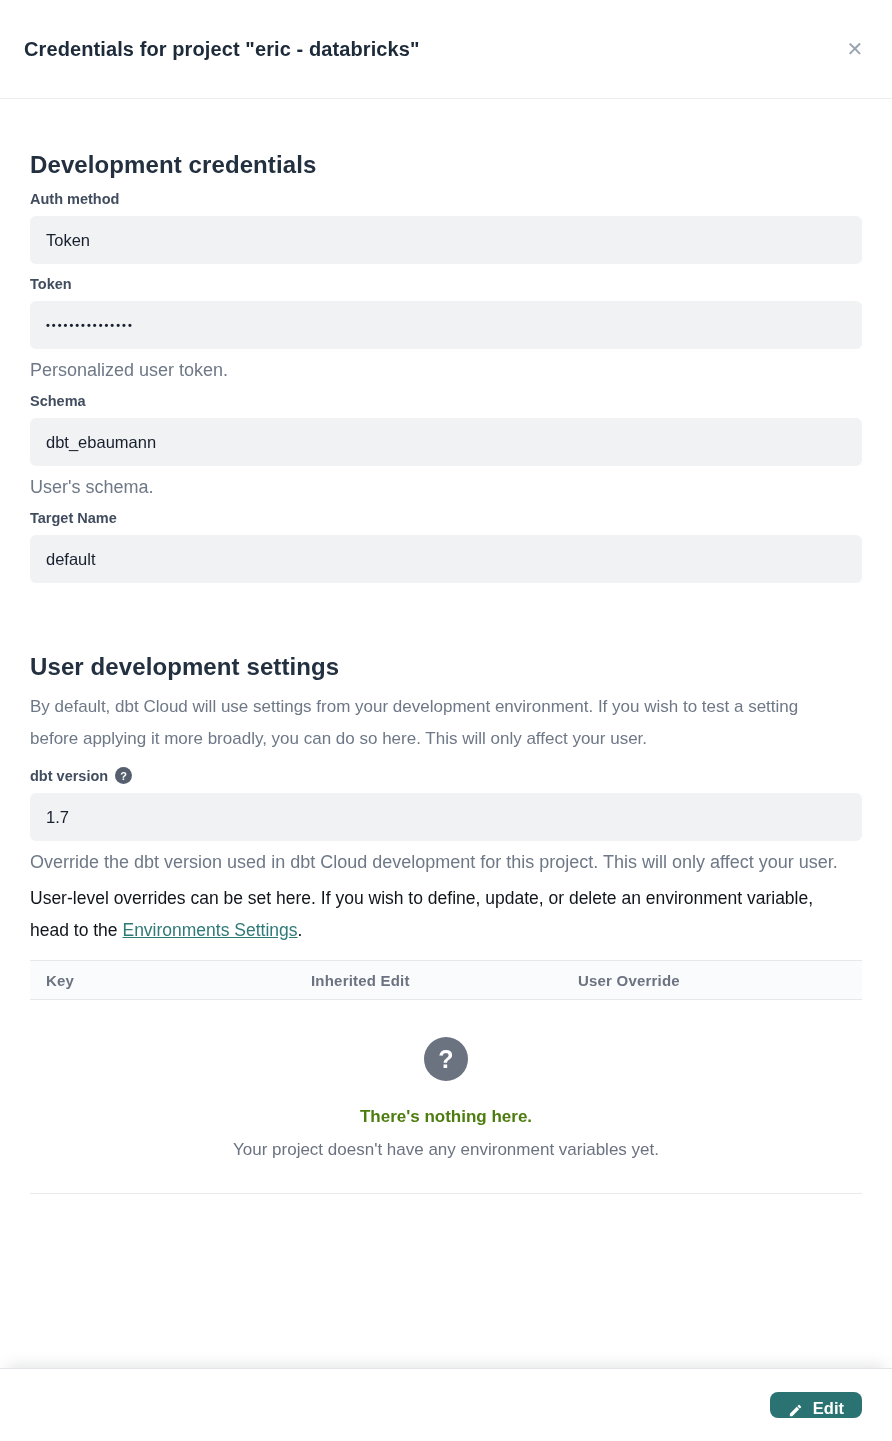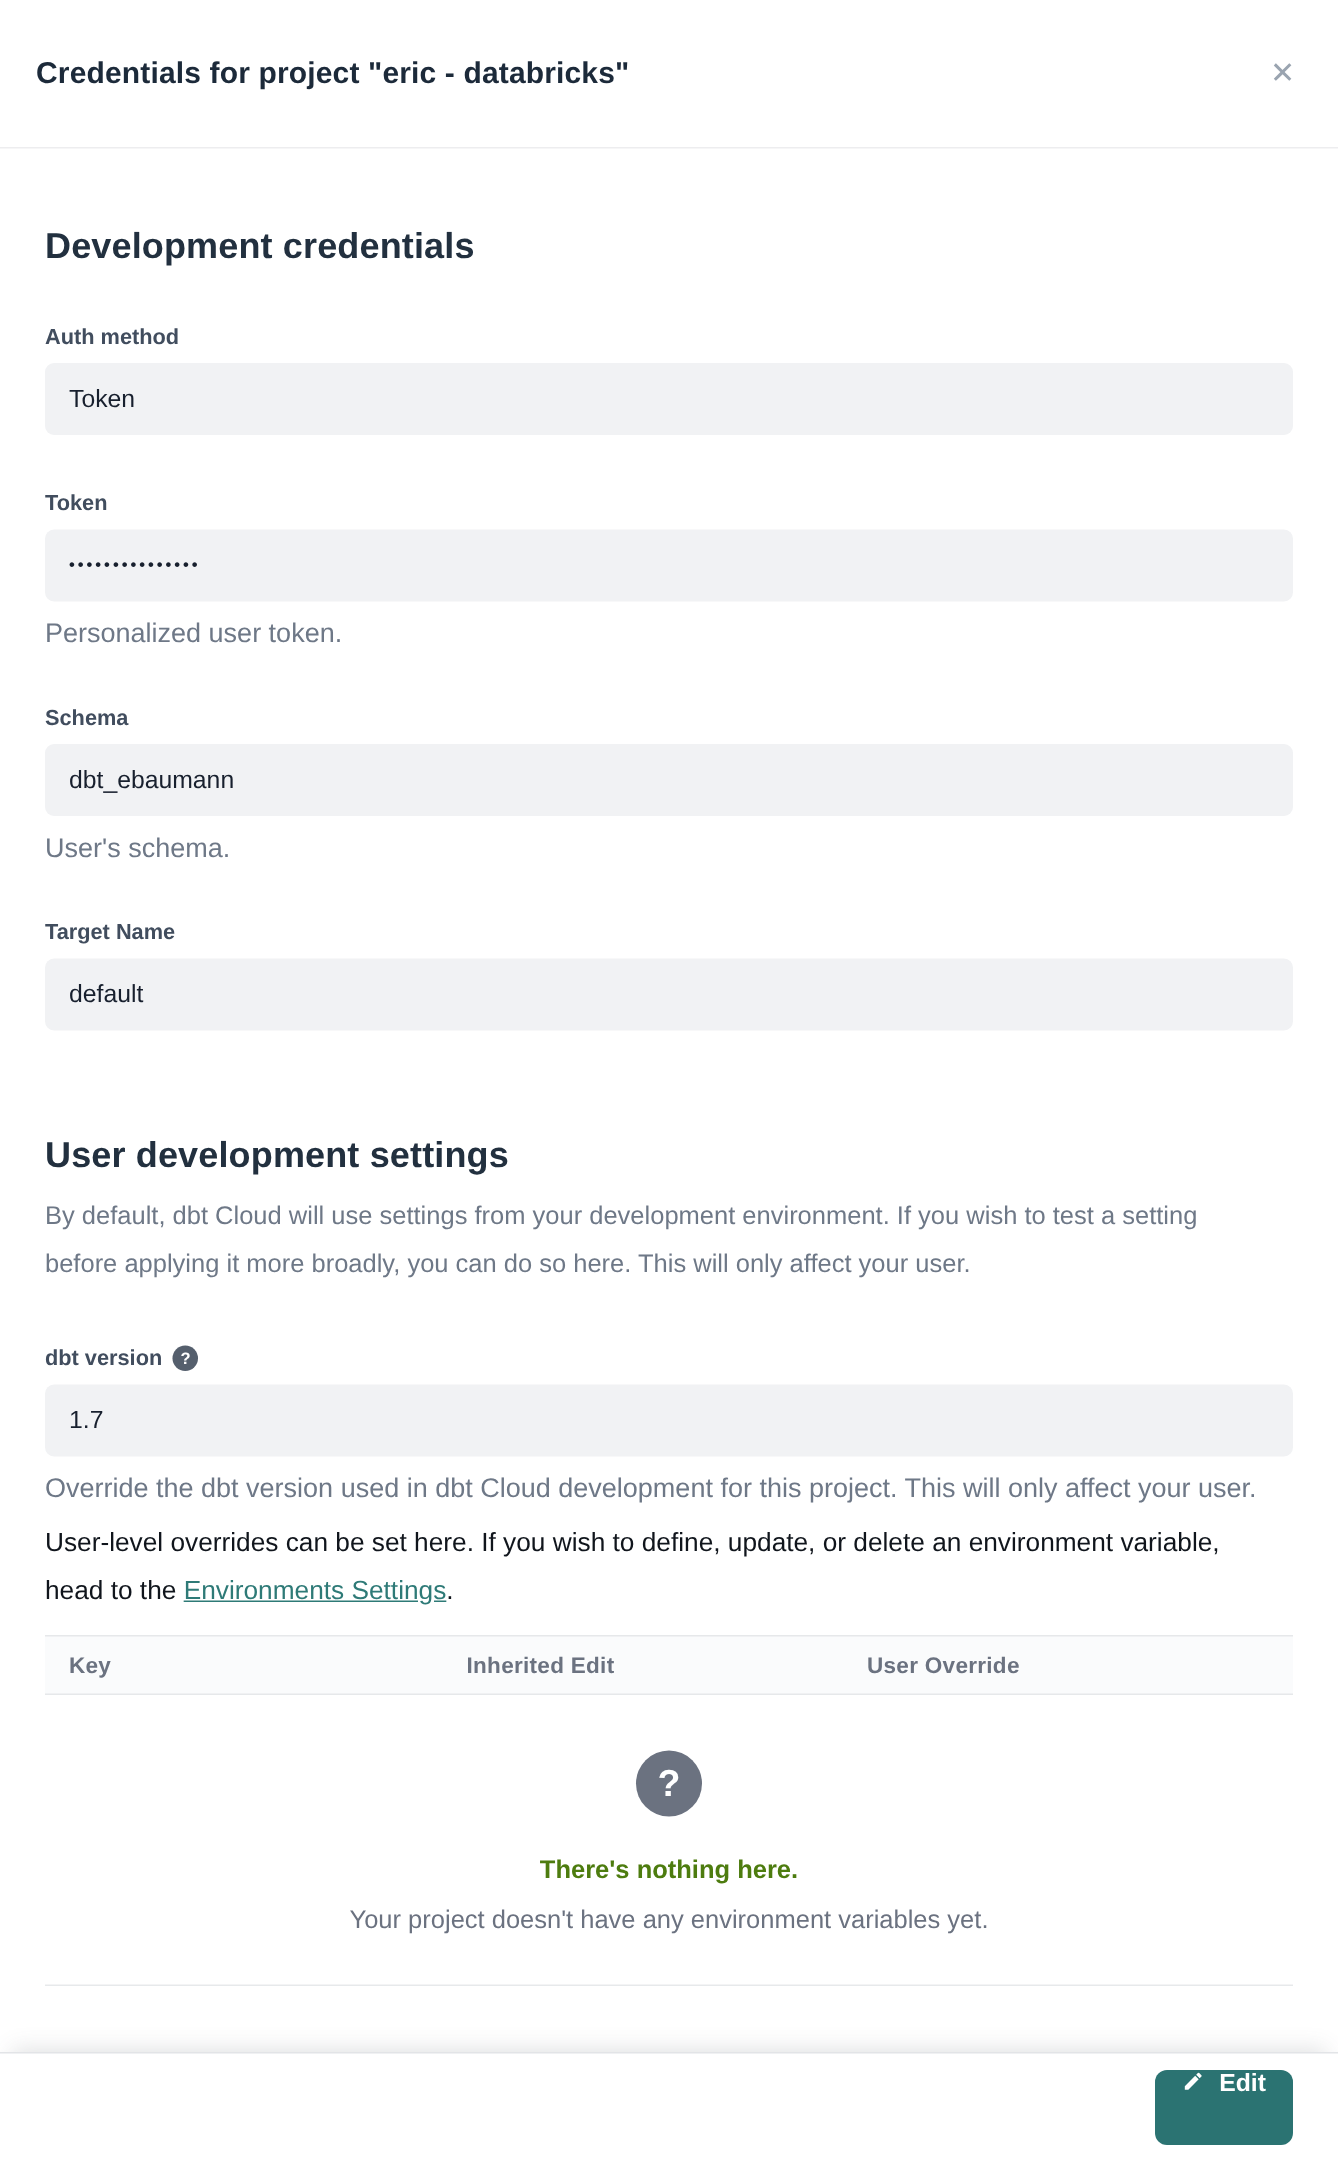"Auth method" .field-label { margin-top: 38px -> 12px }
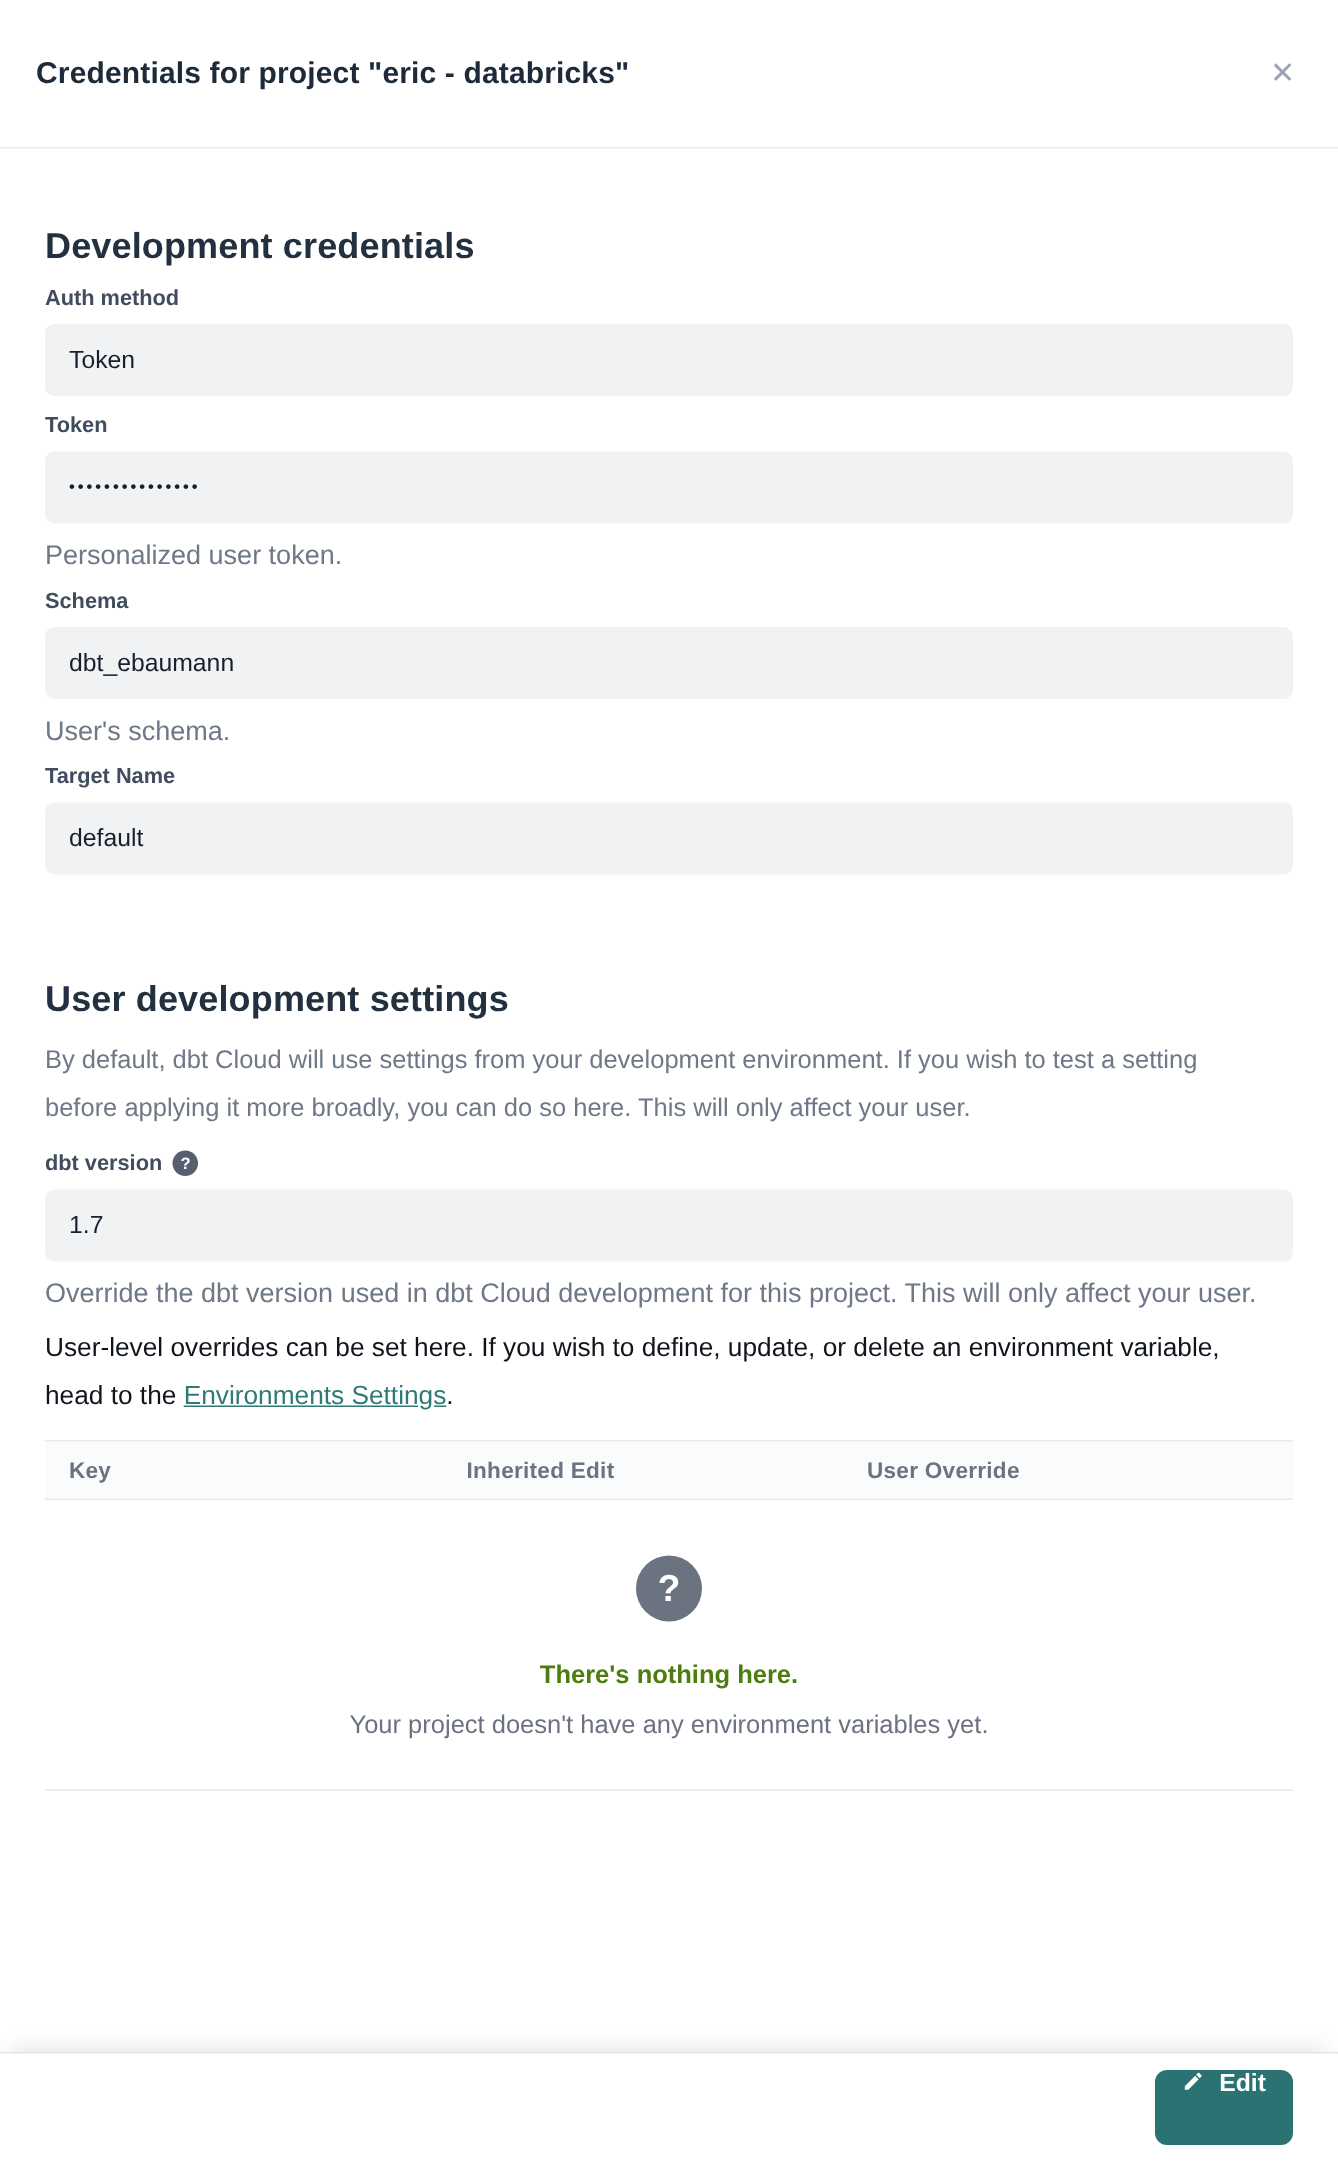"Edit" .edit-btn { align-items: flex-start -> flex-end; height: 50px -> 26px }
